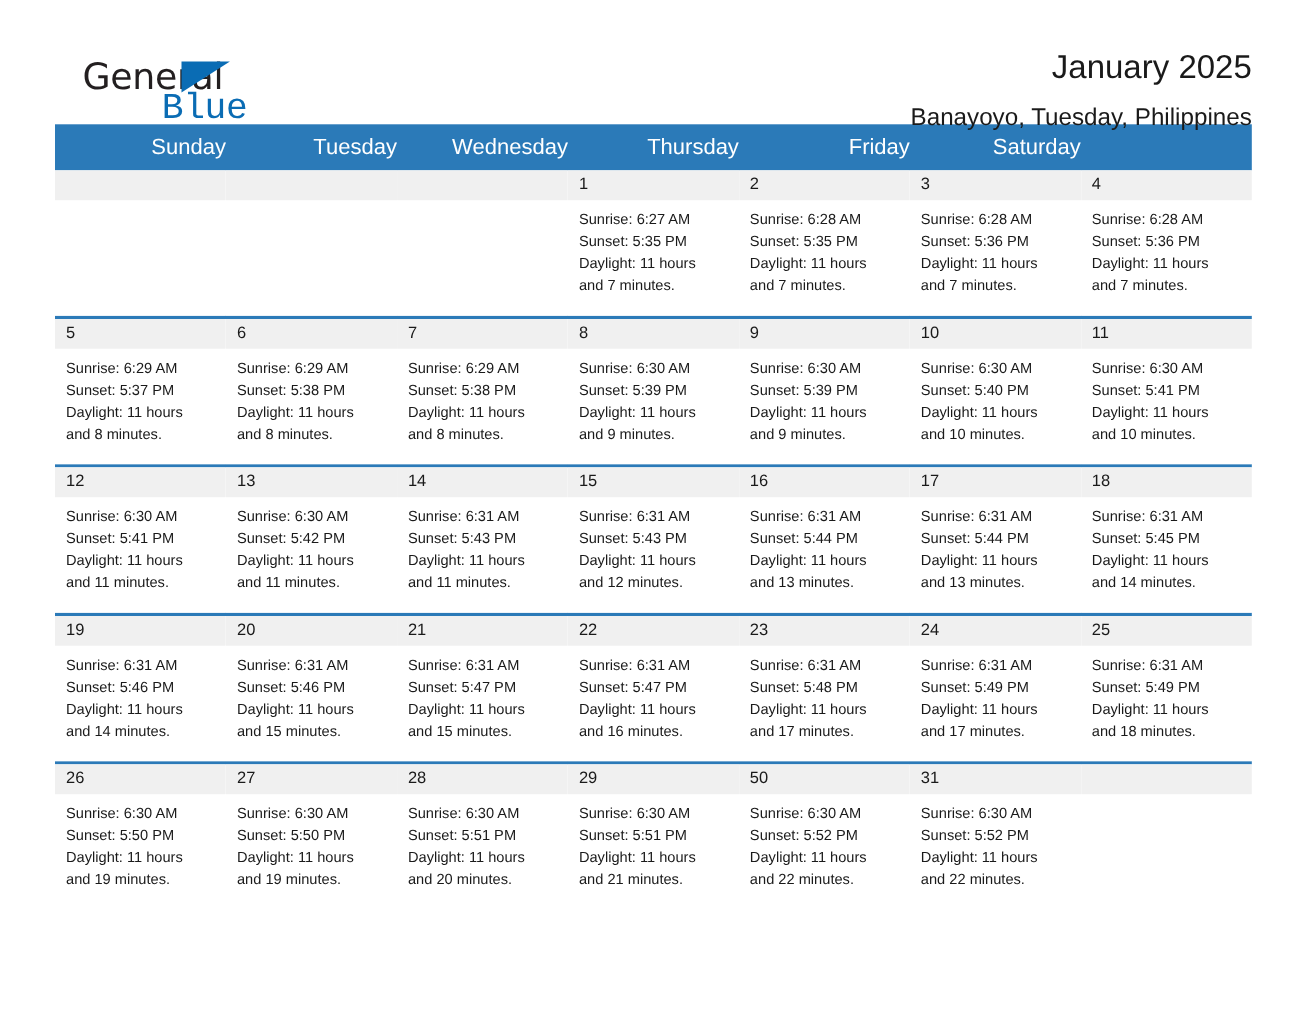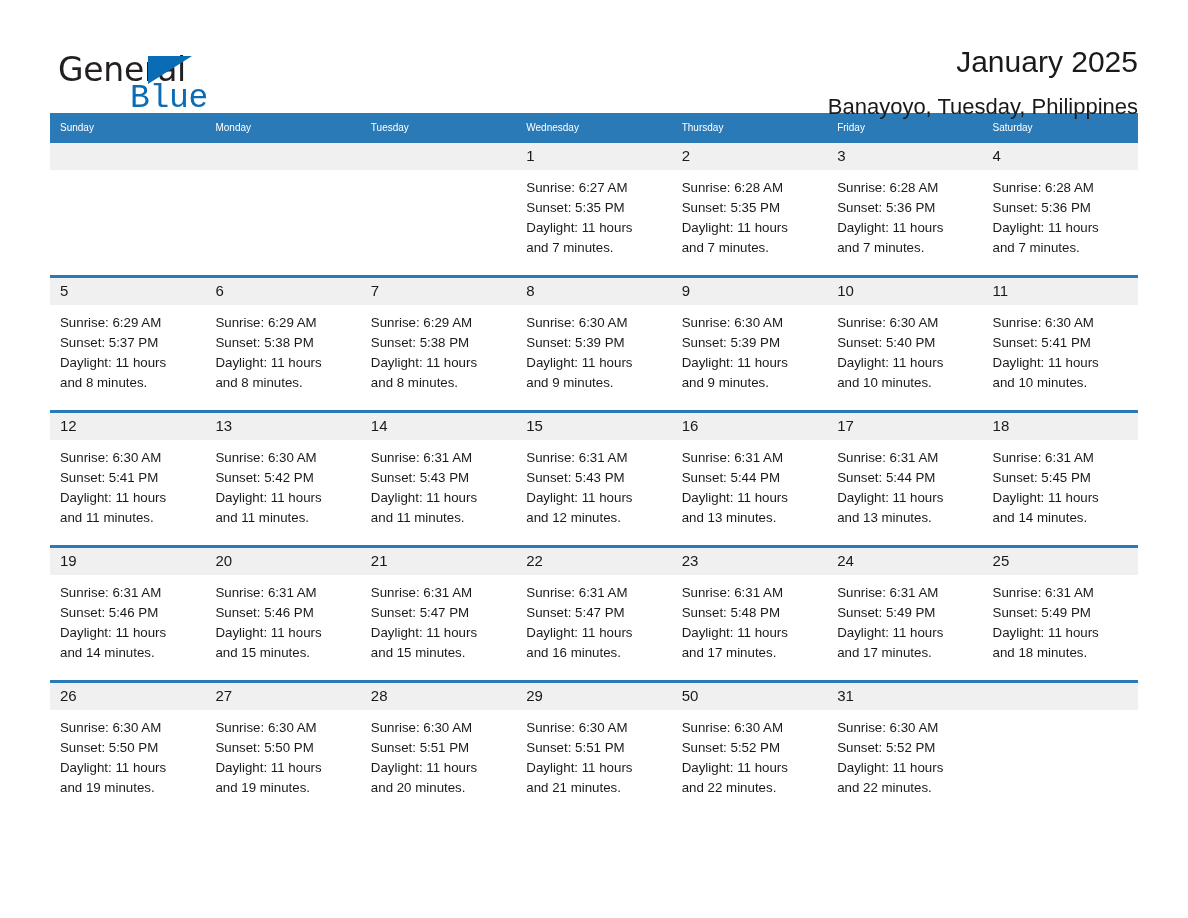"General" .logo { margin-left: none -> 17px }
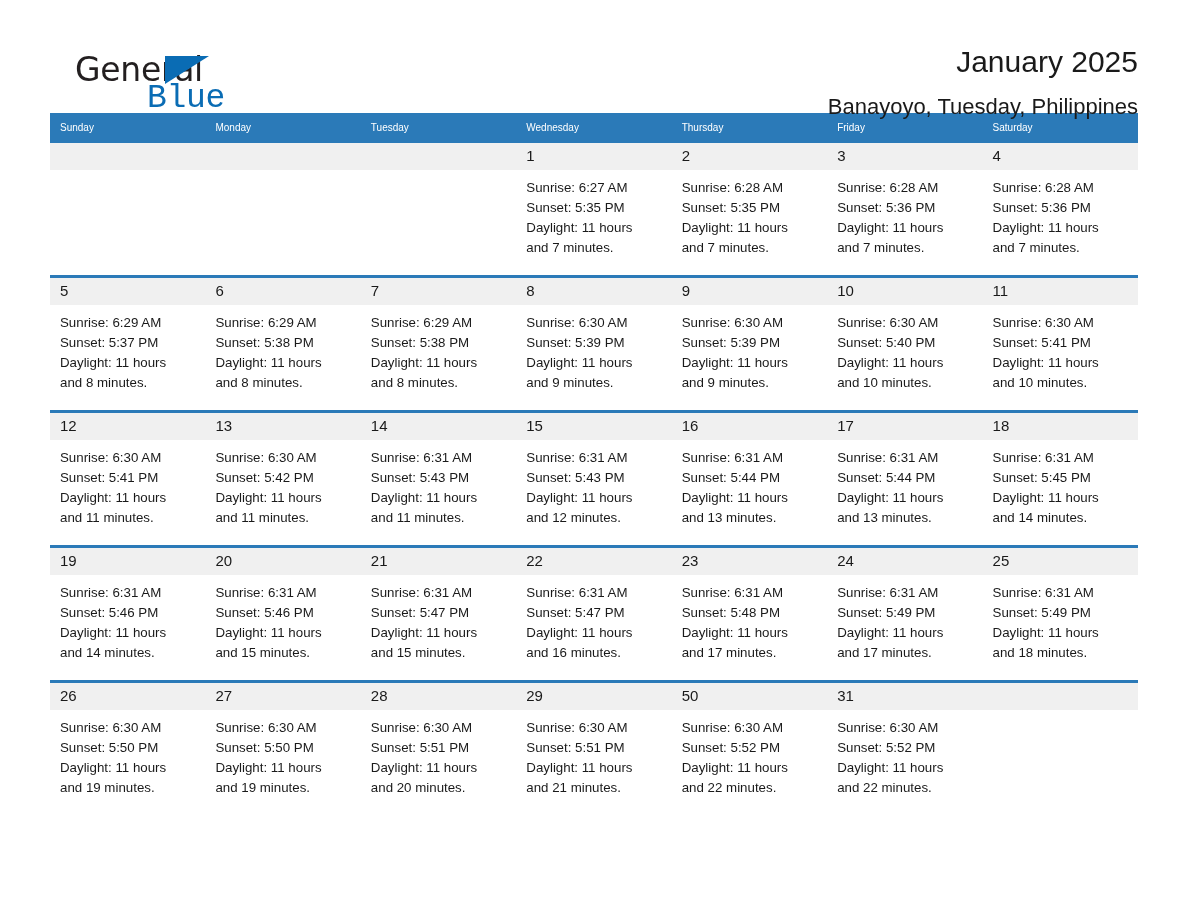"Sunday" .weekday { font-size: 10px -> 20px; text-align: none -> right }
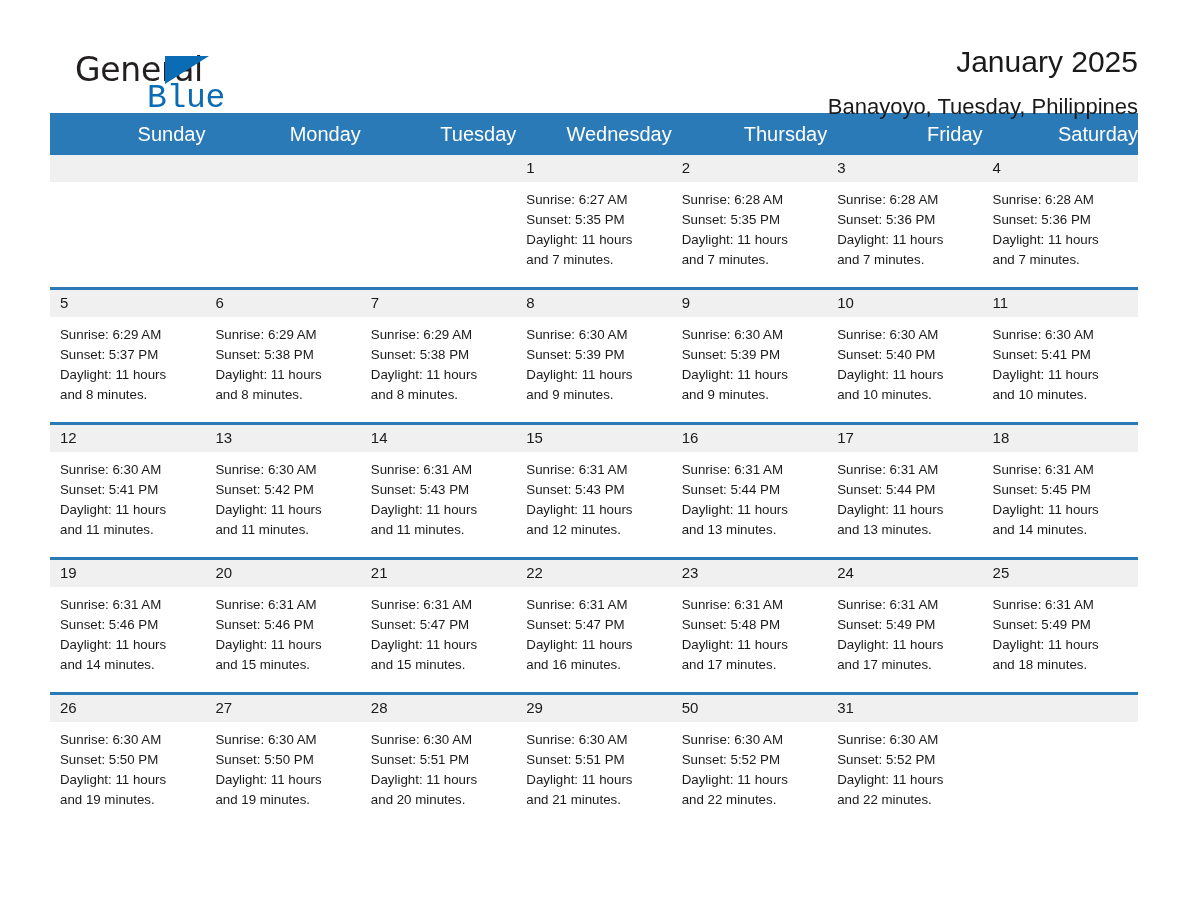"Monday" div.weekday { html: <div>Monday</div> -> none }
